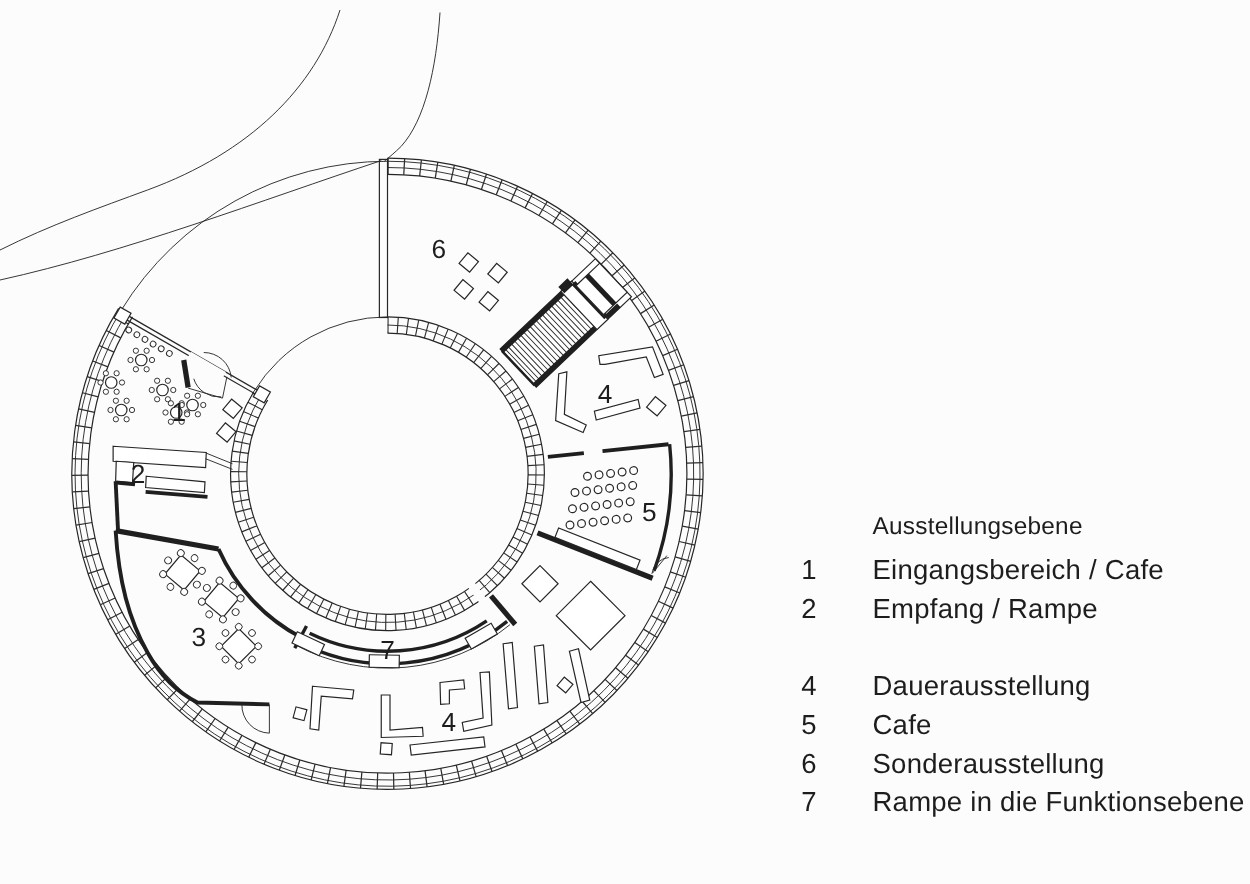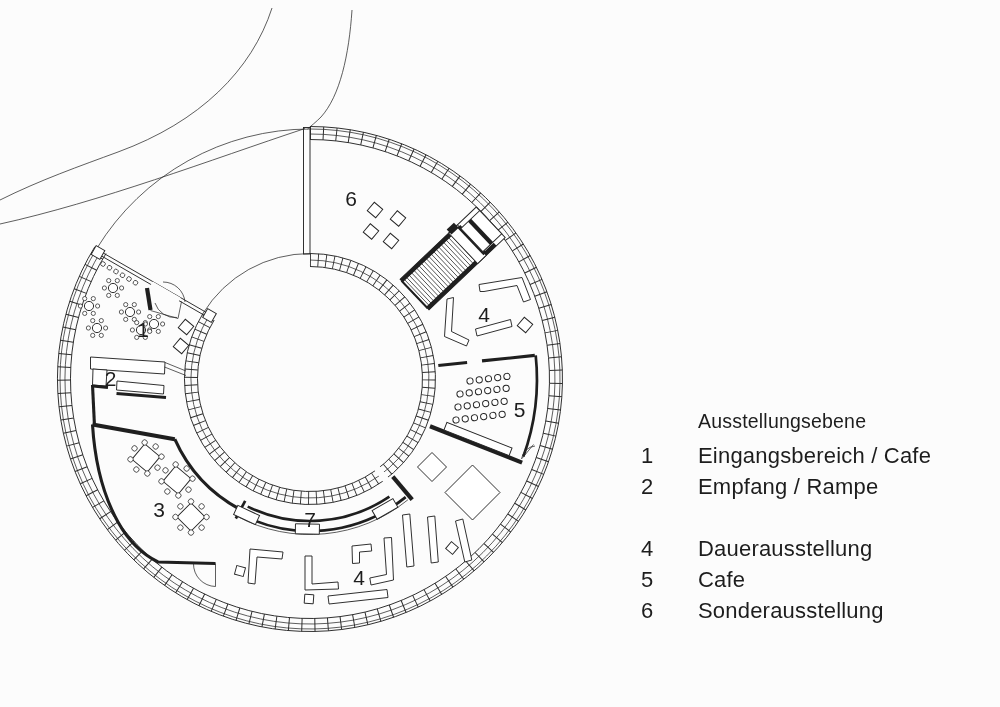"7 Rampe in die Funktionsebene" div.lg-row { html: none -> <div><span>7</span><span>Rampe in die Funktionsebene</span></div> }
